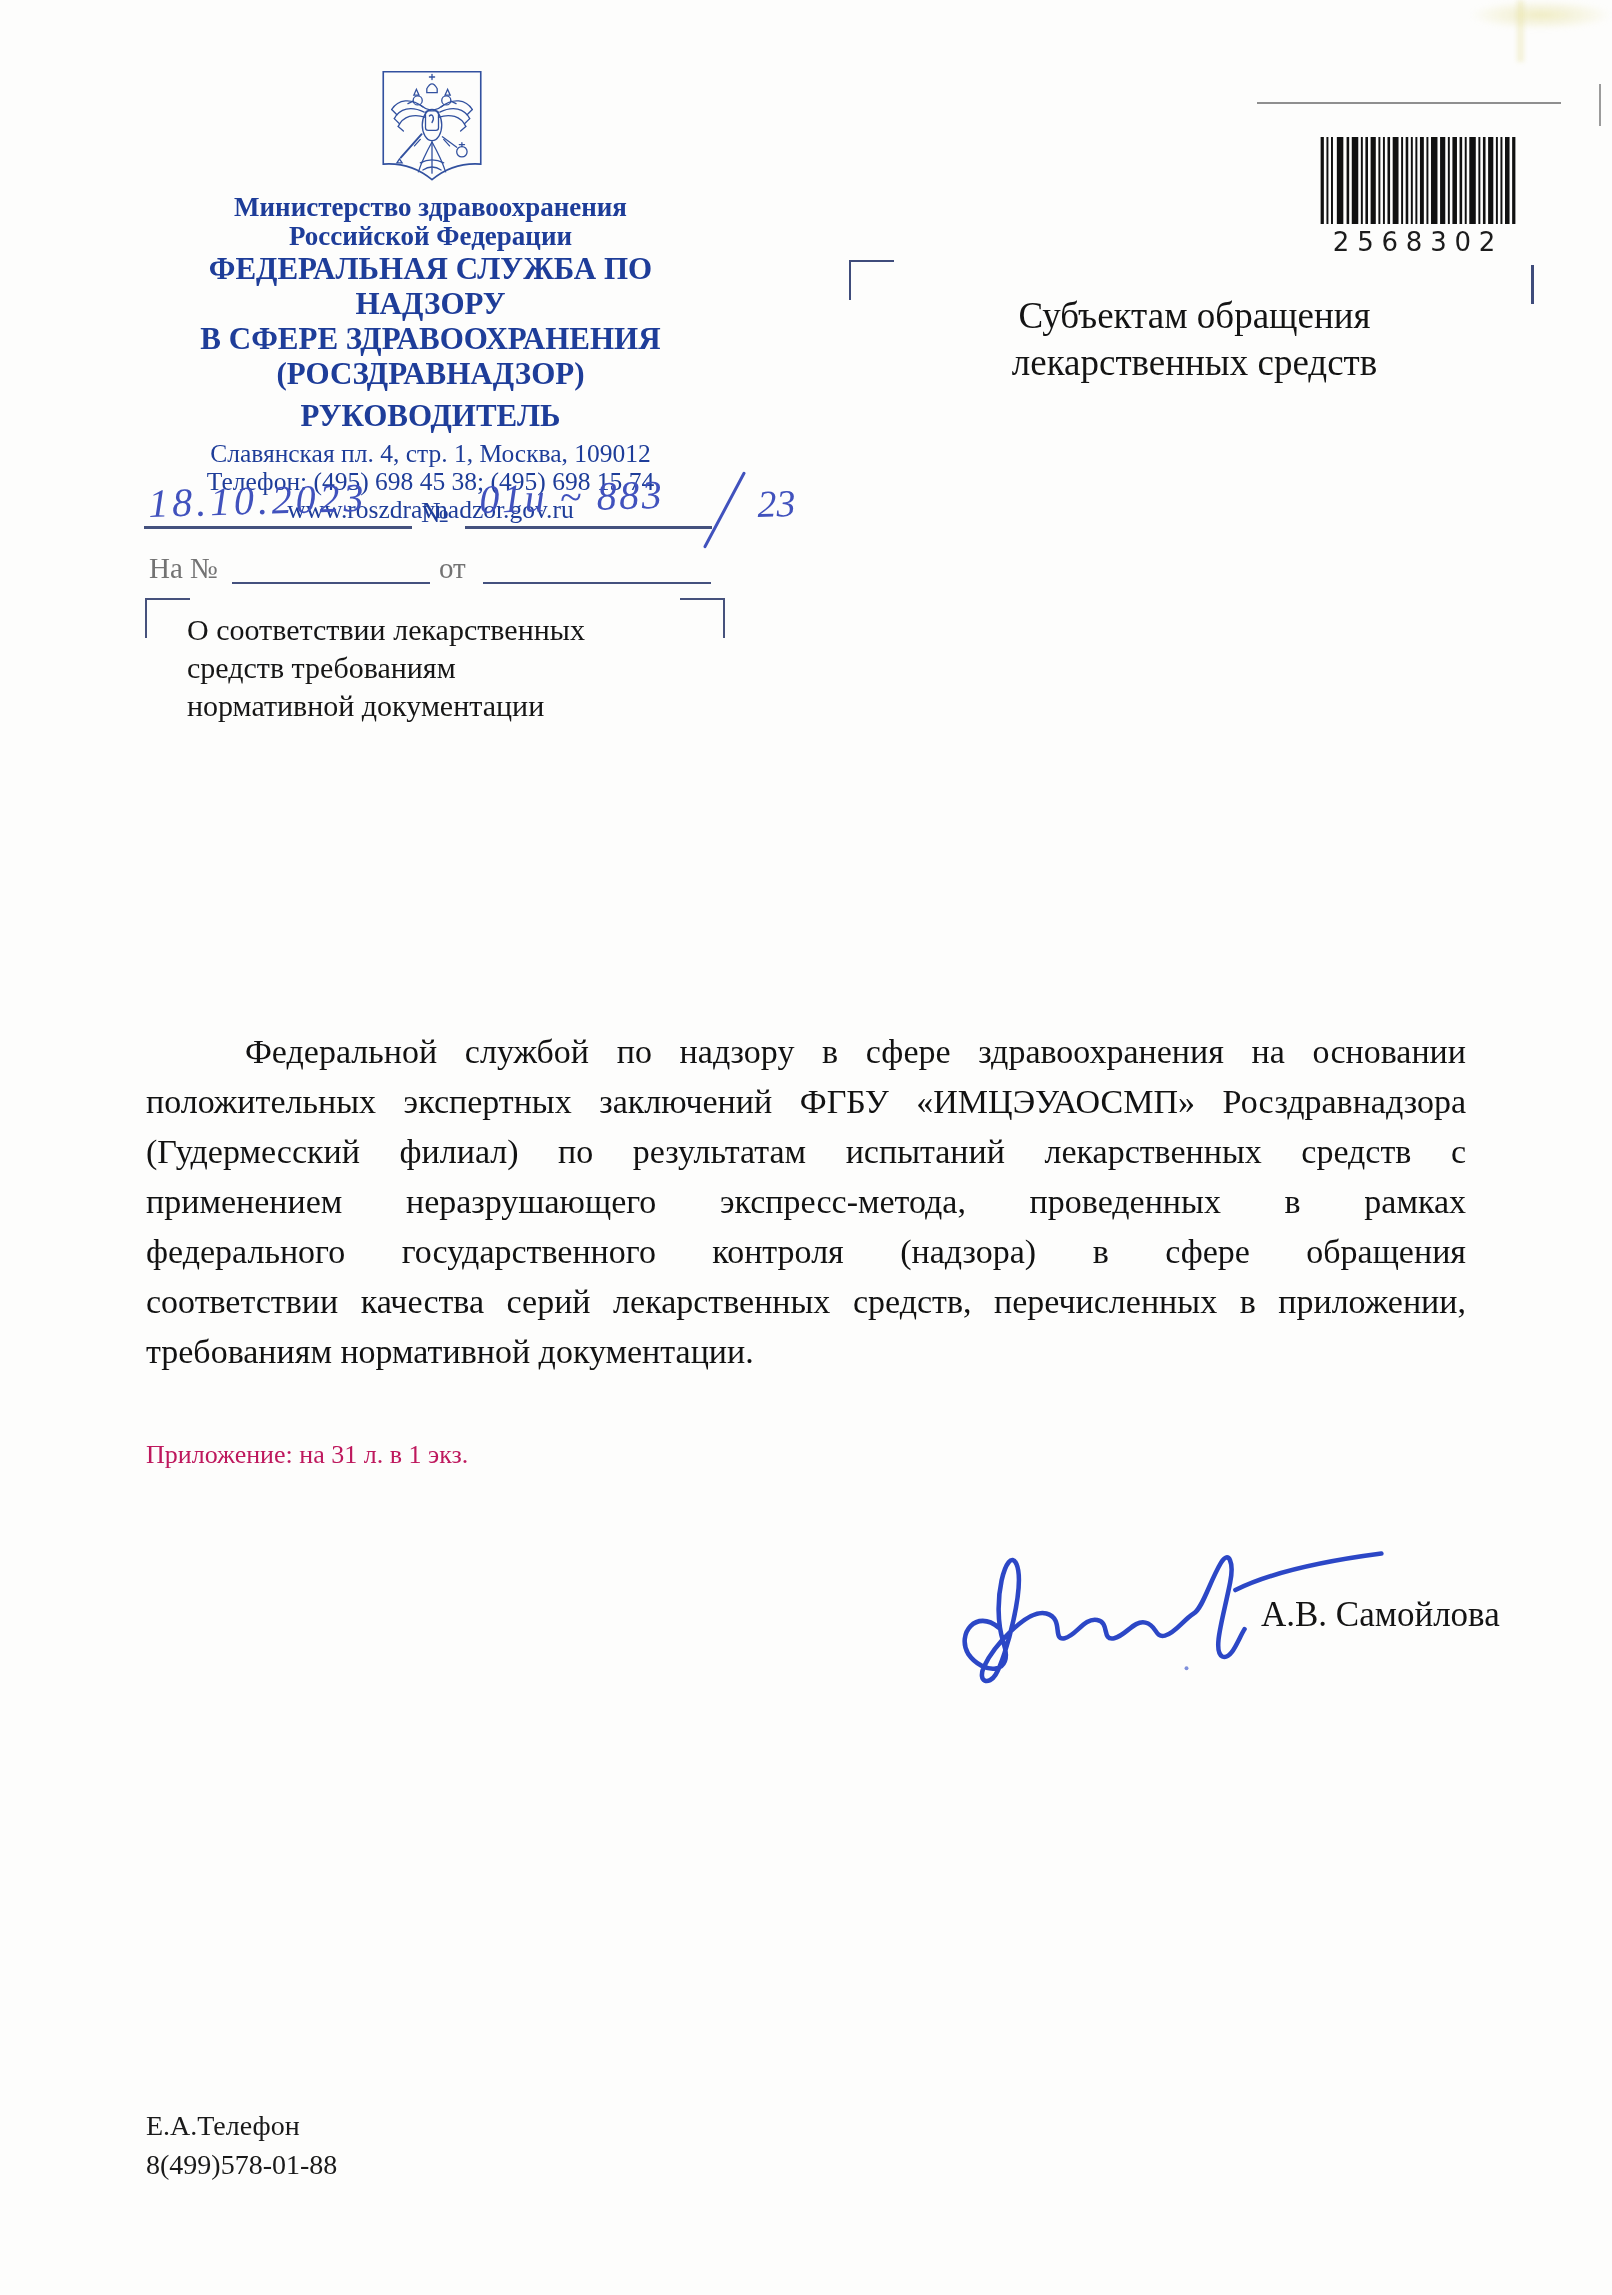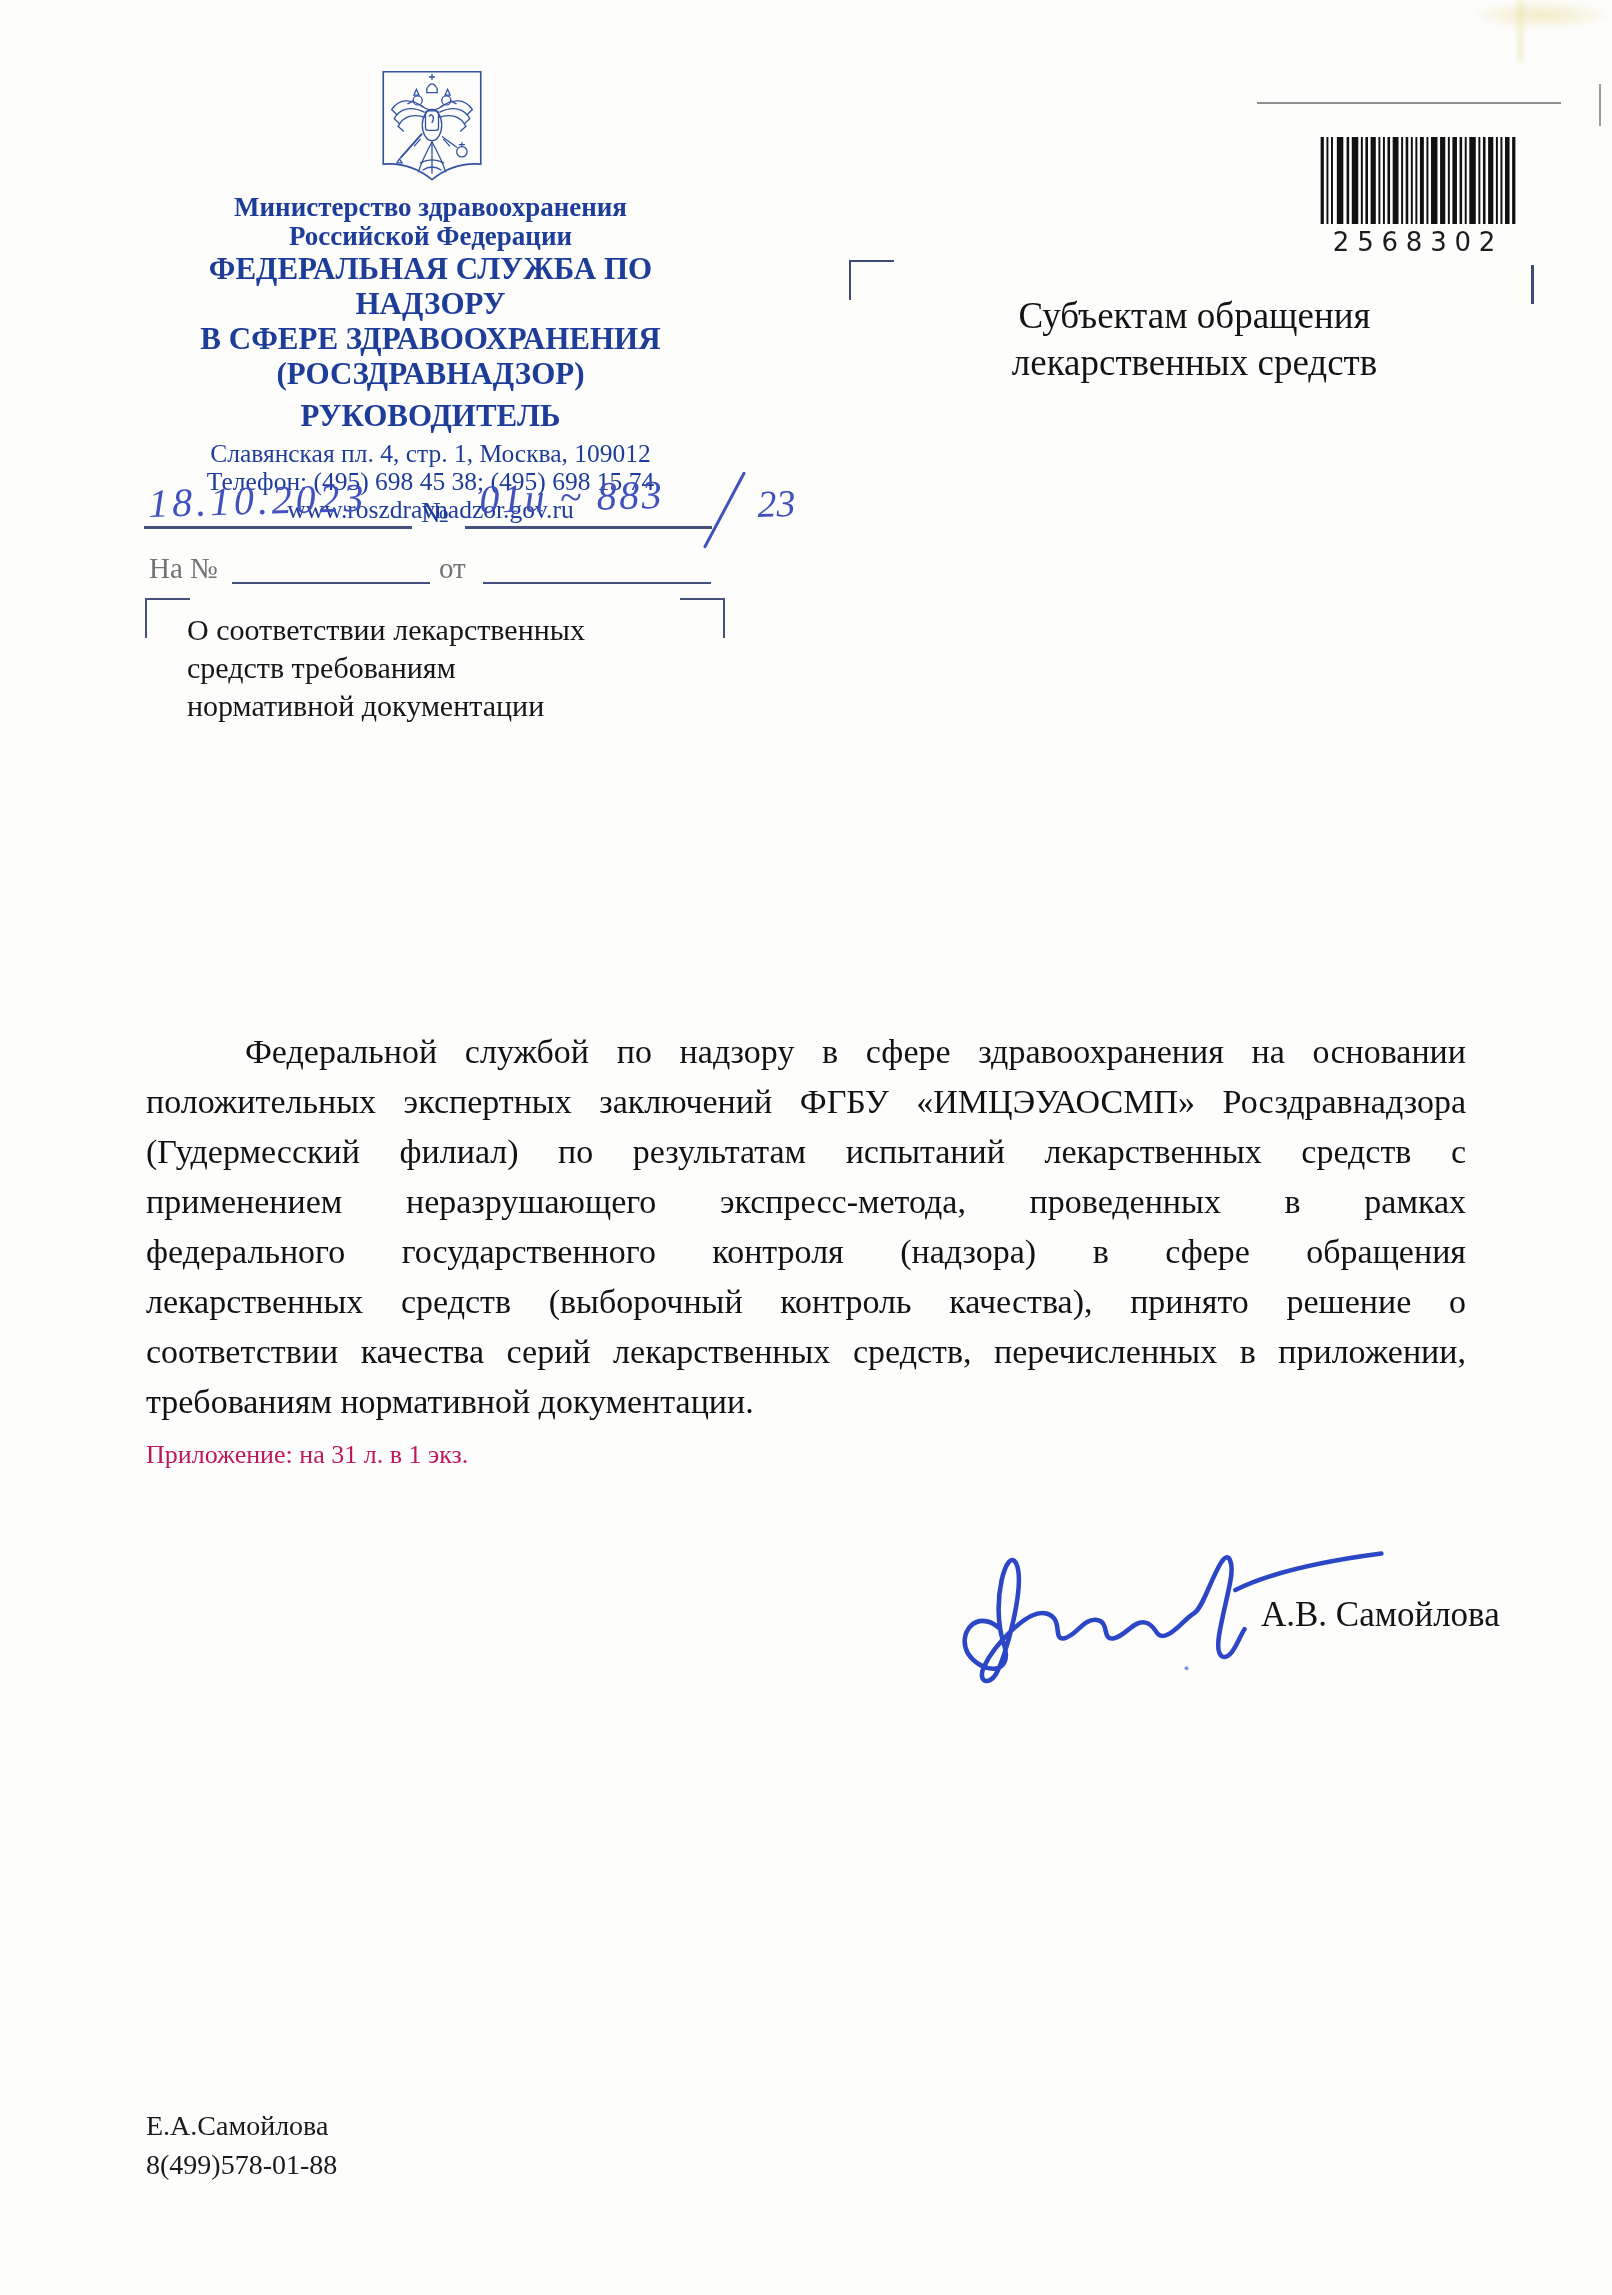"лекарственных средств (выборочный" div.body-line { html: <div>лекарственных средств (выборочный контроль качества), принято решение о</div> -> none }
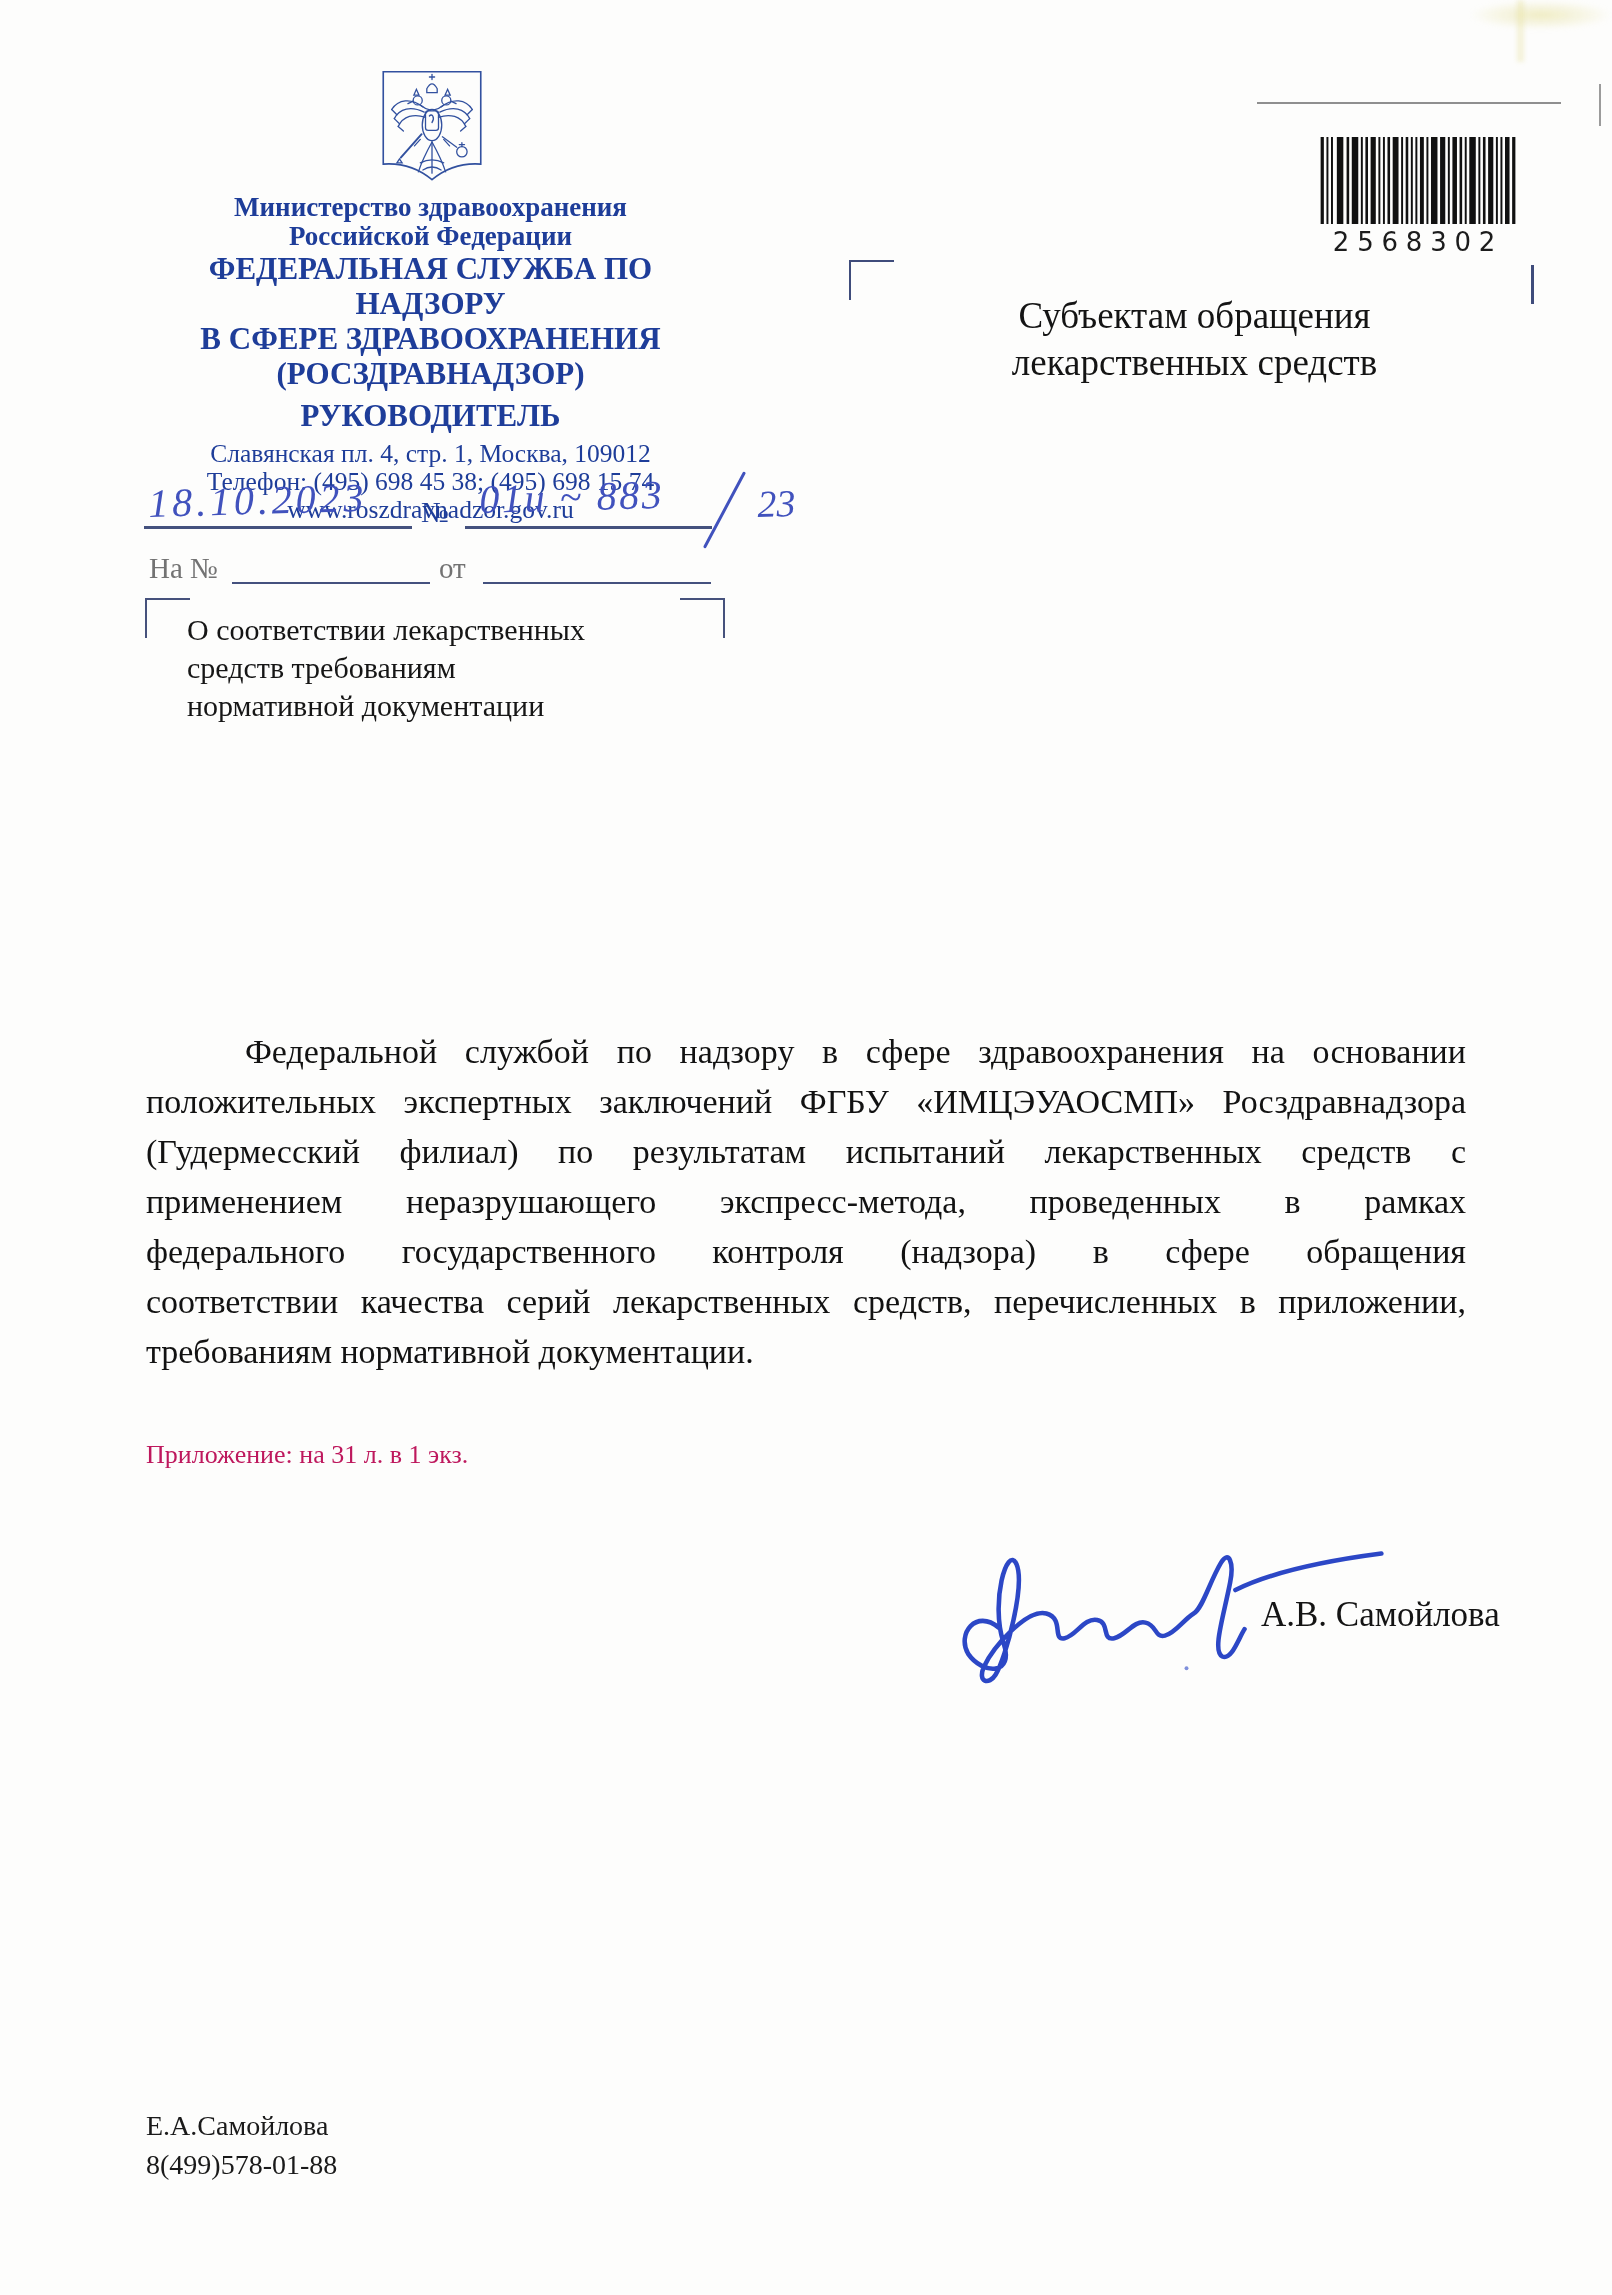"Е.А.Самойлова" div { text: Е.А.Самойлова -> Е.А.Телефон }
